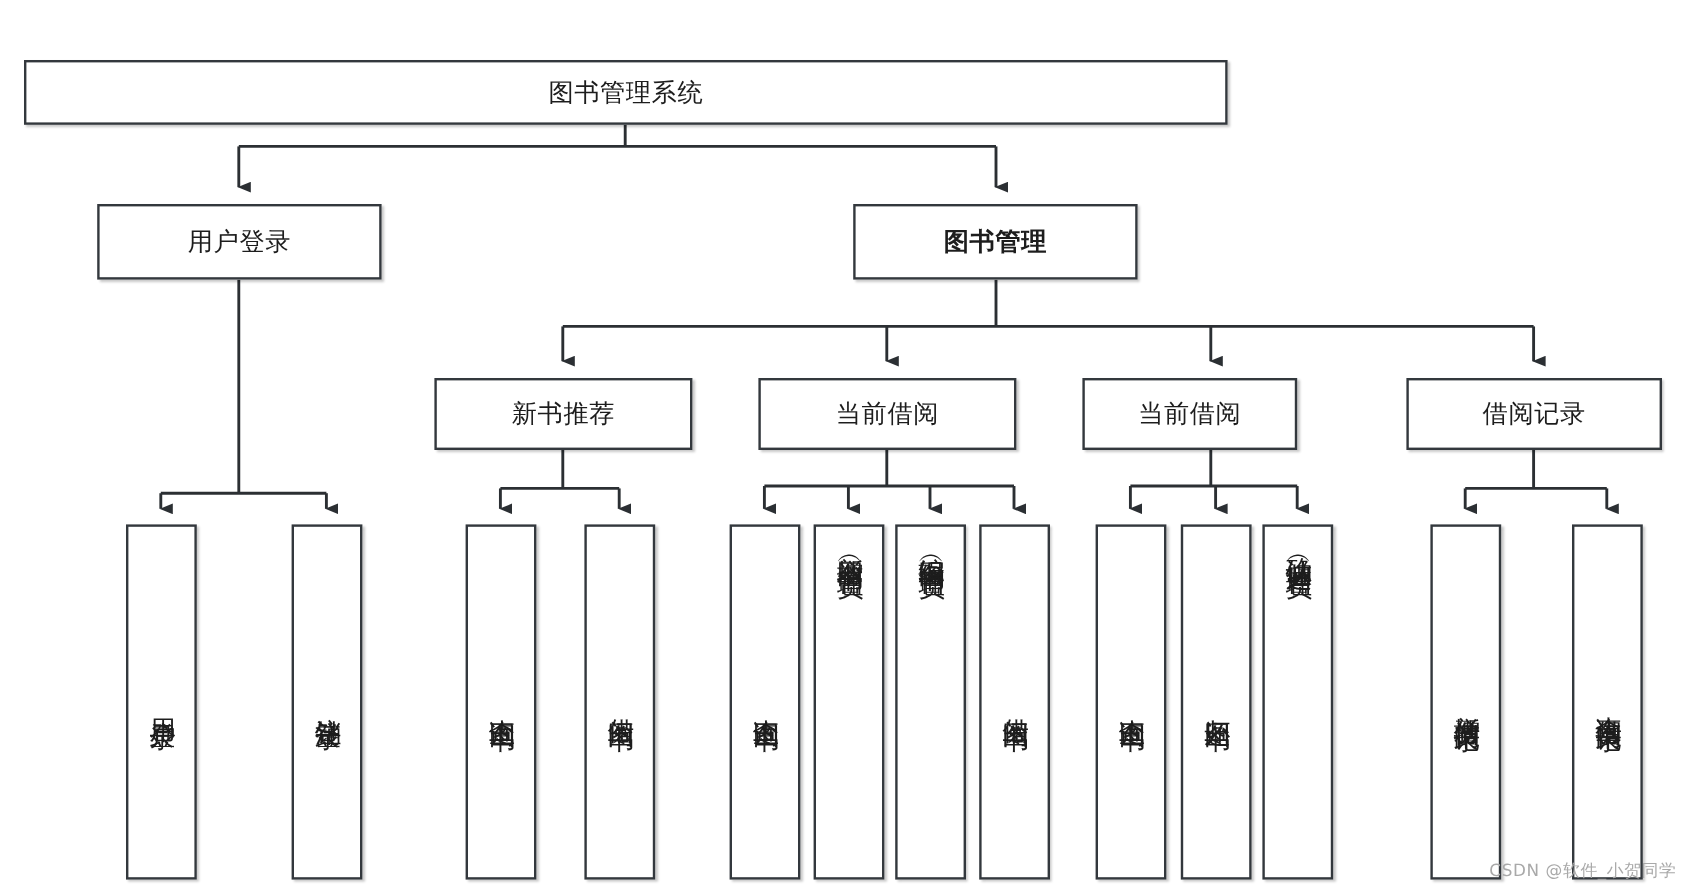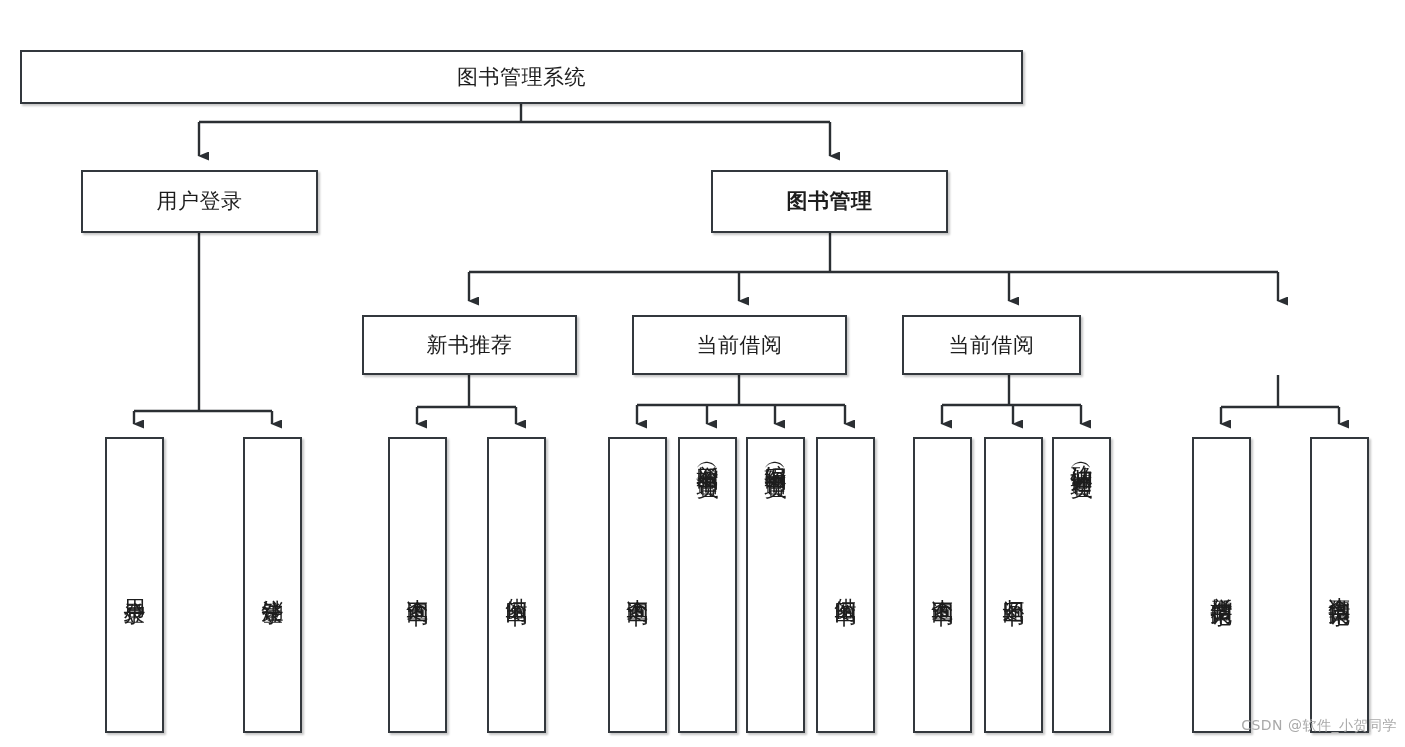"借阅记录" div.node { html: none -> <div> <span>借阅记录</span> </div> }
